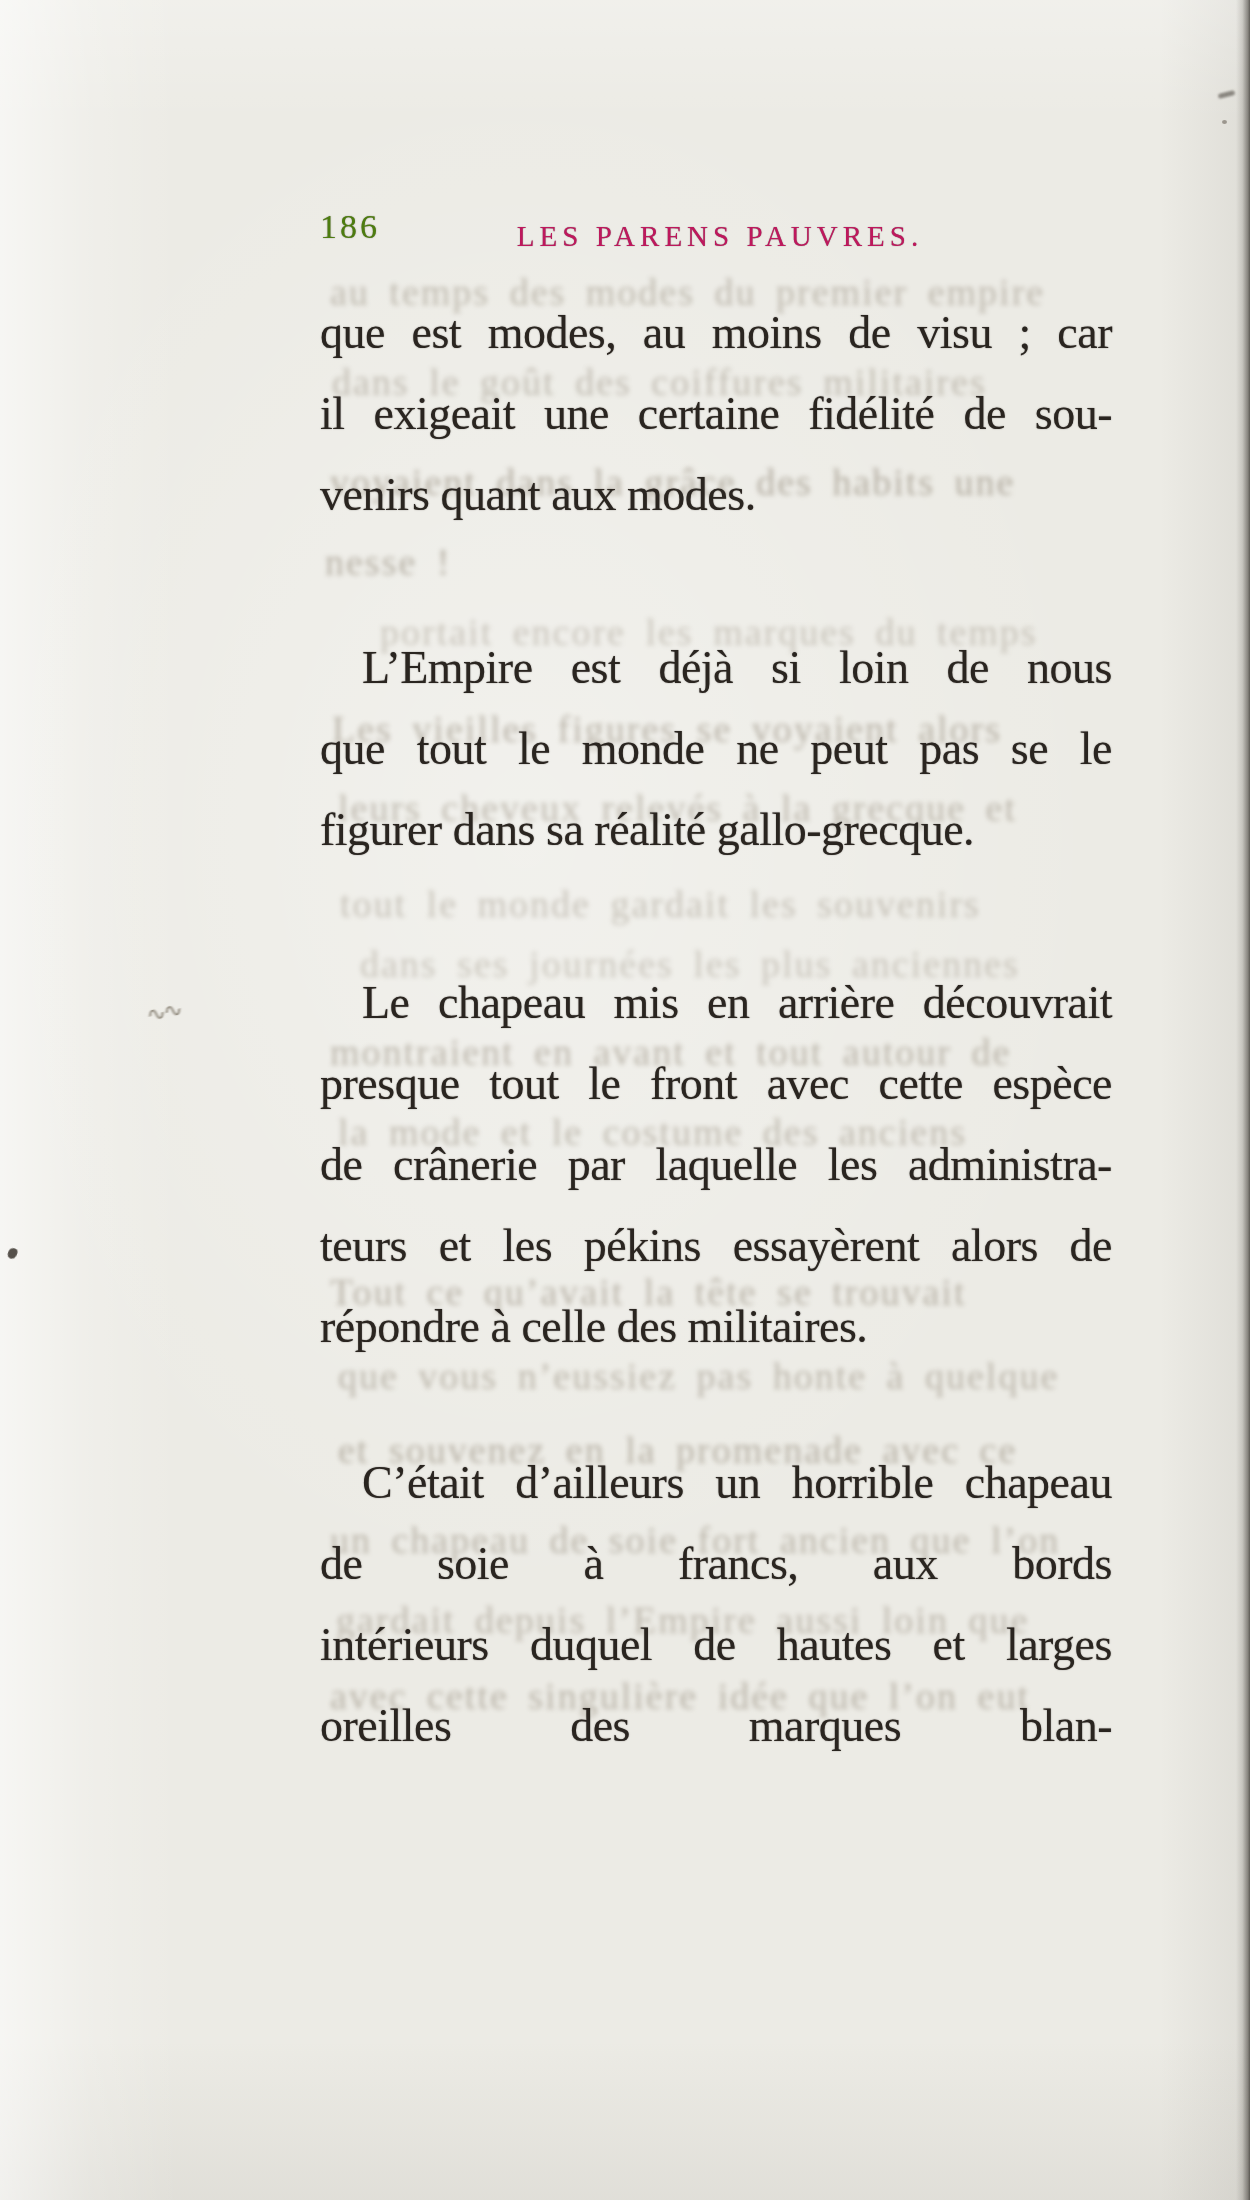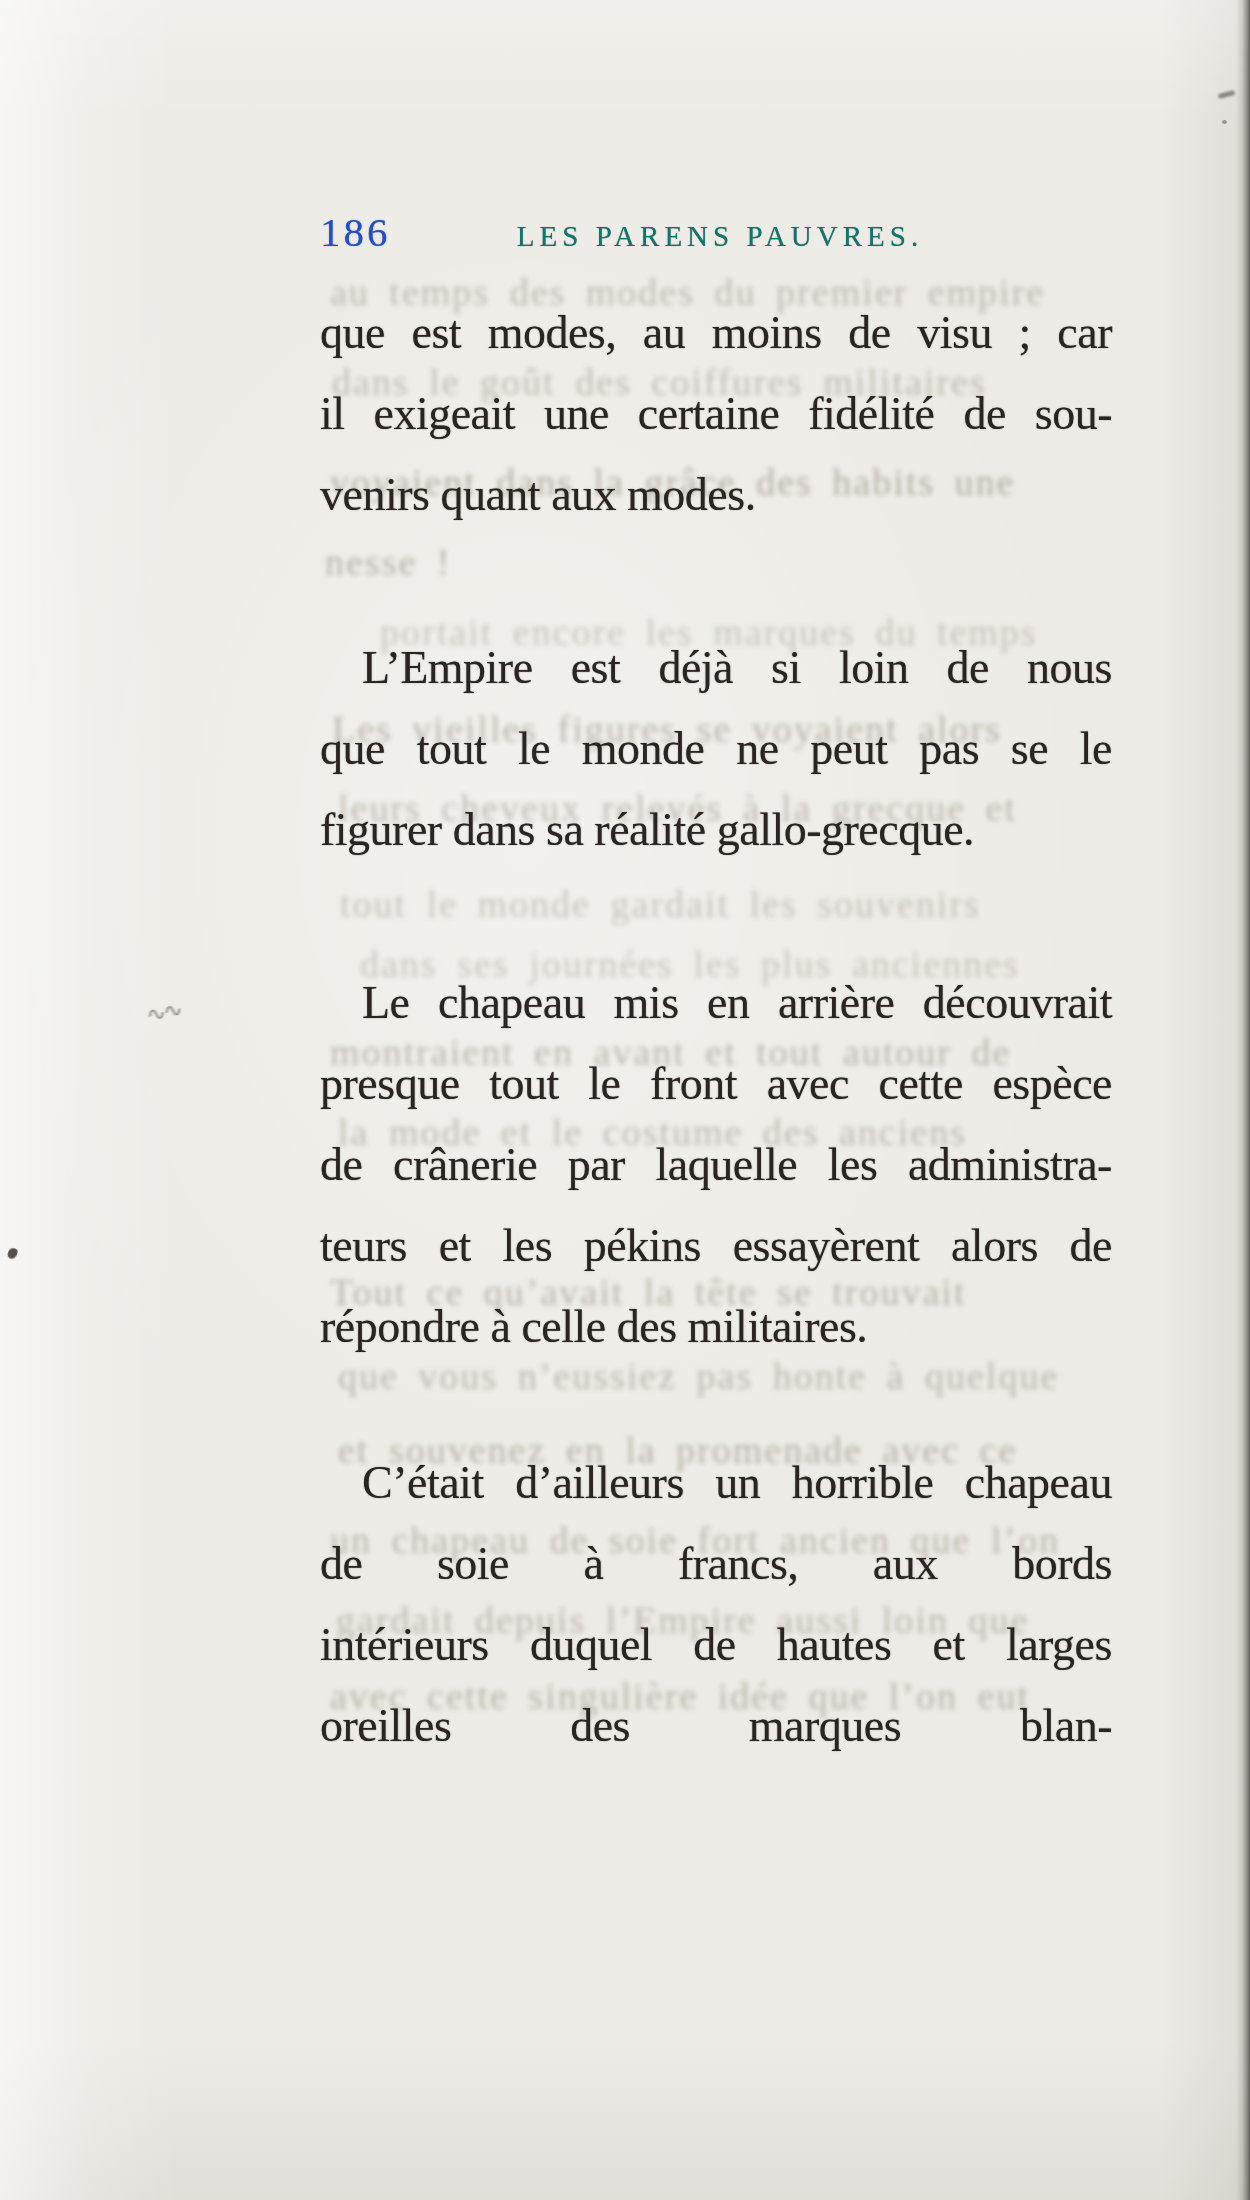"186" .page-number { color: #1d4ed8 -> #4d7c0f; font-size: 41px -> 34px }
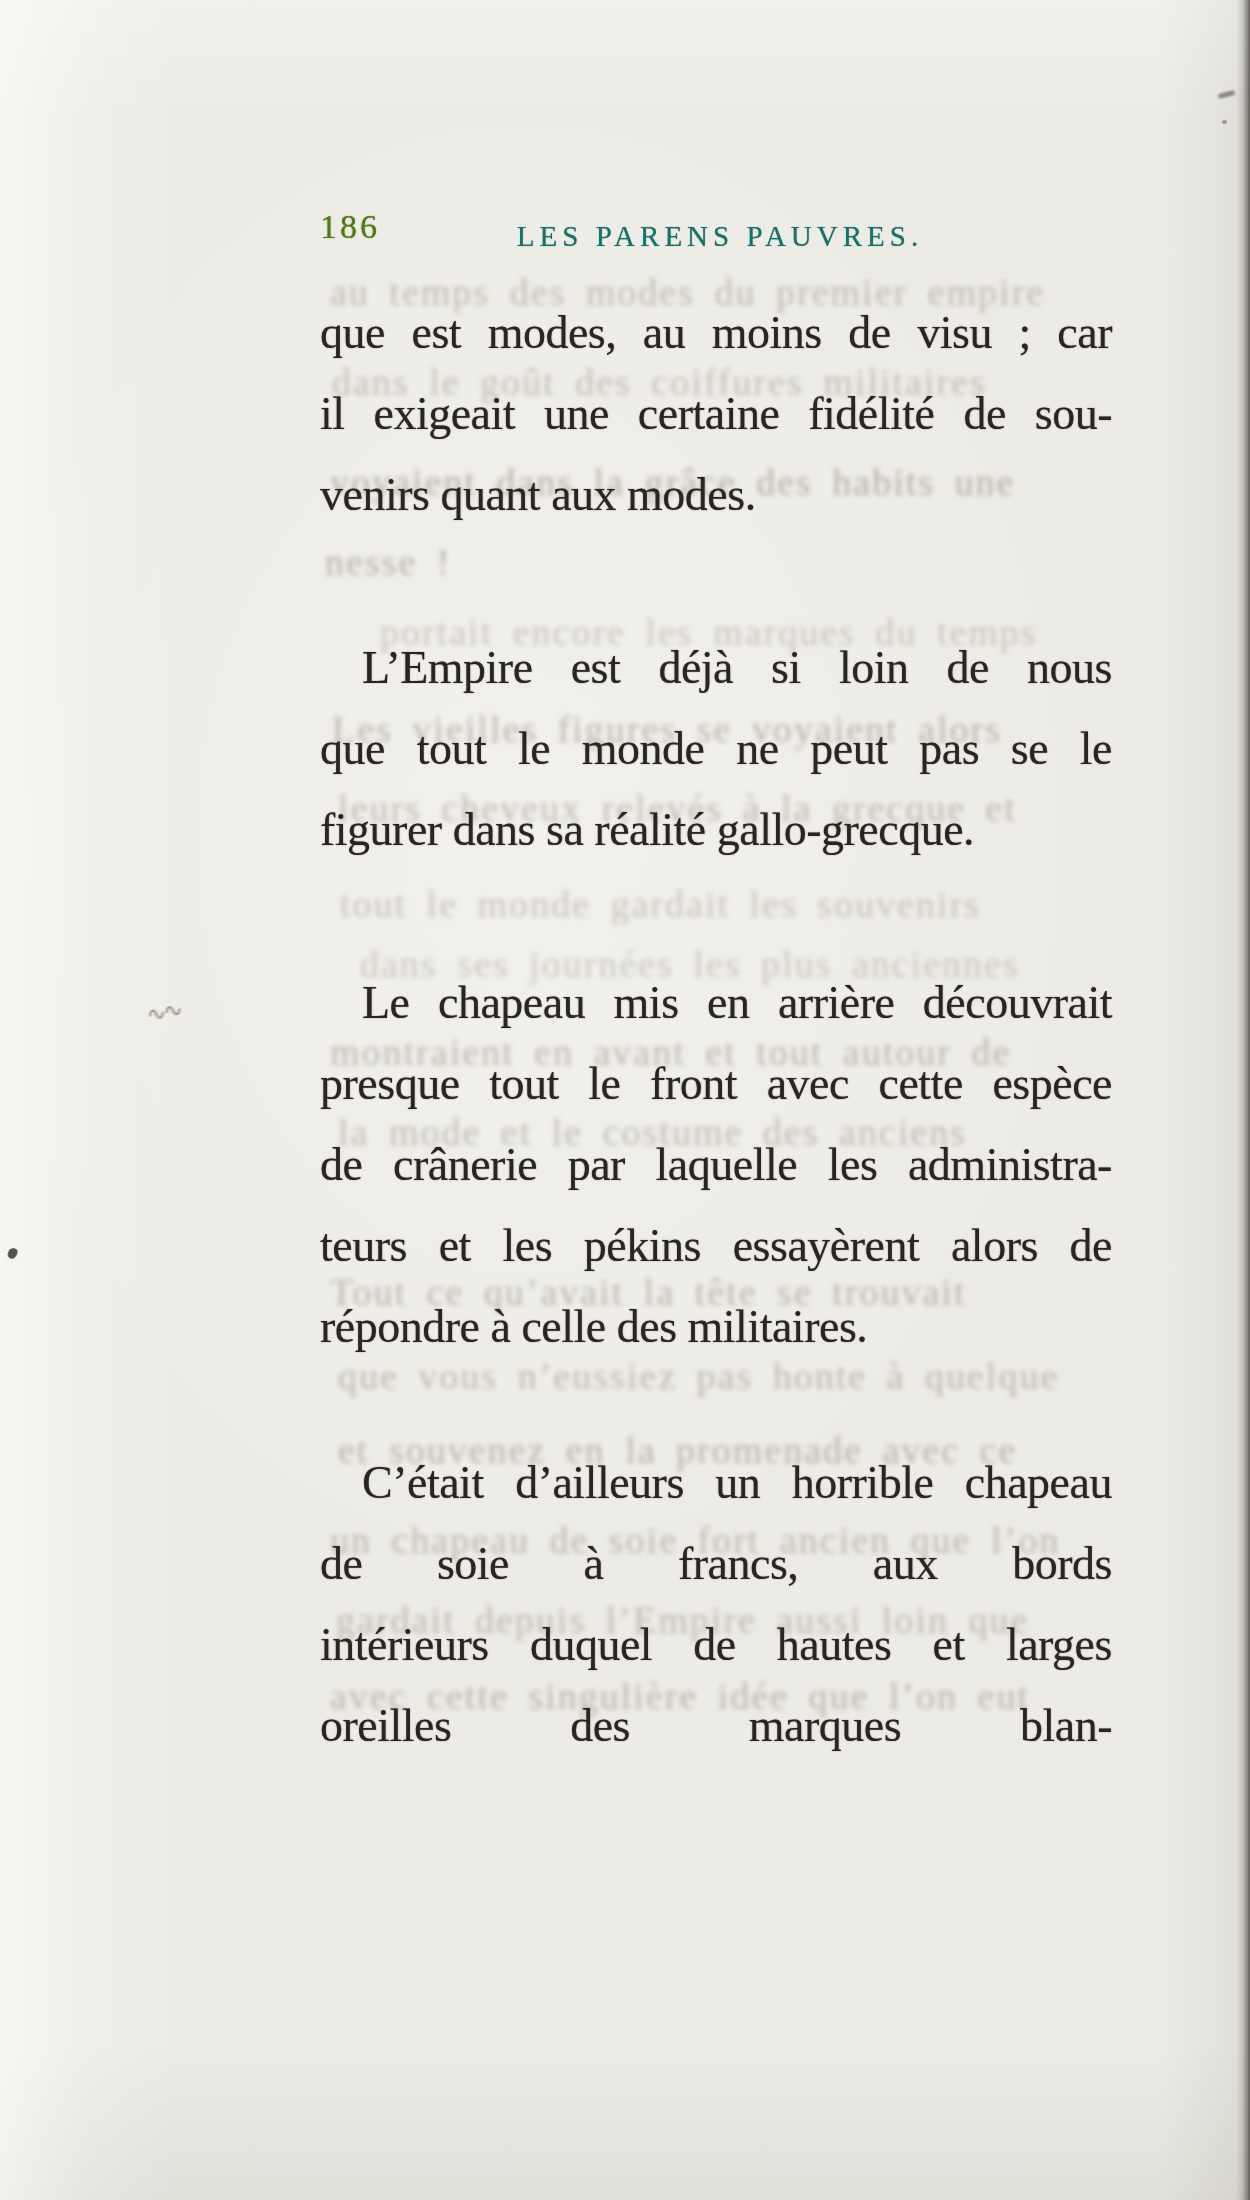"LES PARENS PAUVRES." .running-header { color: #0f766e -> #be185d }
